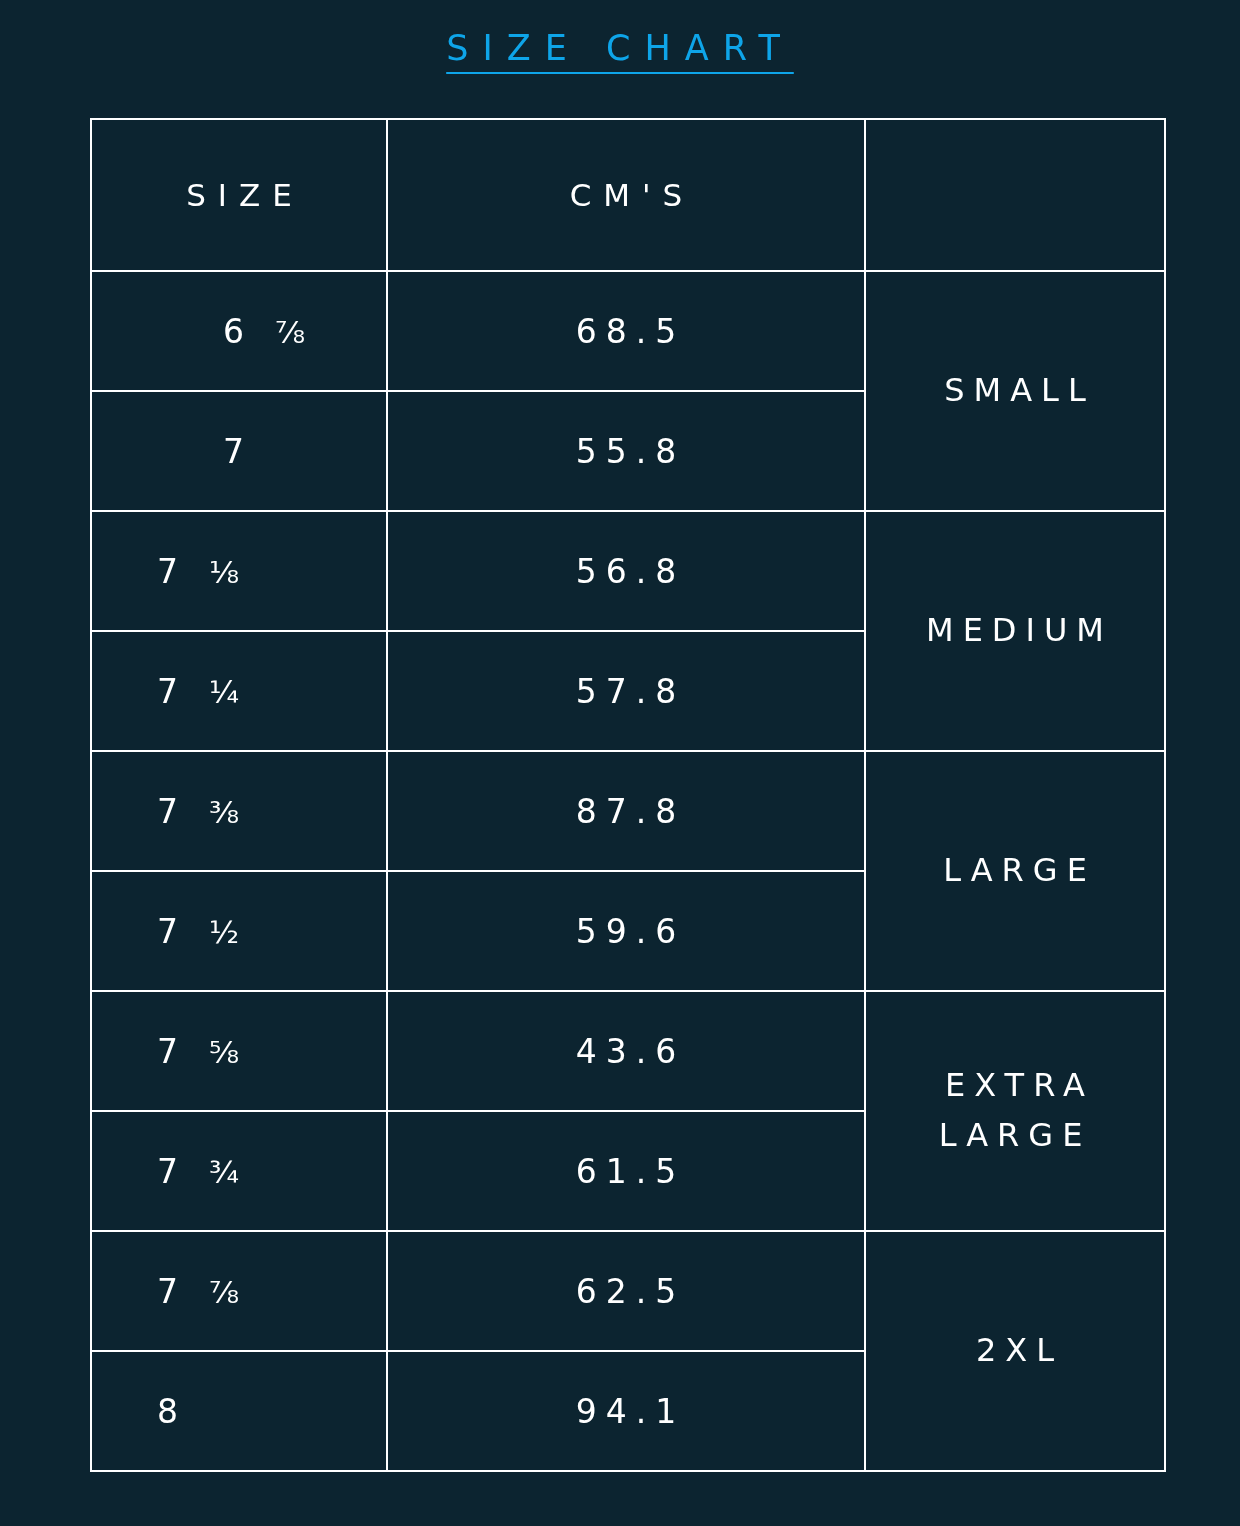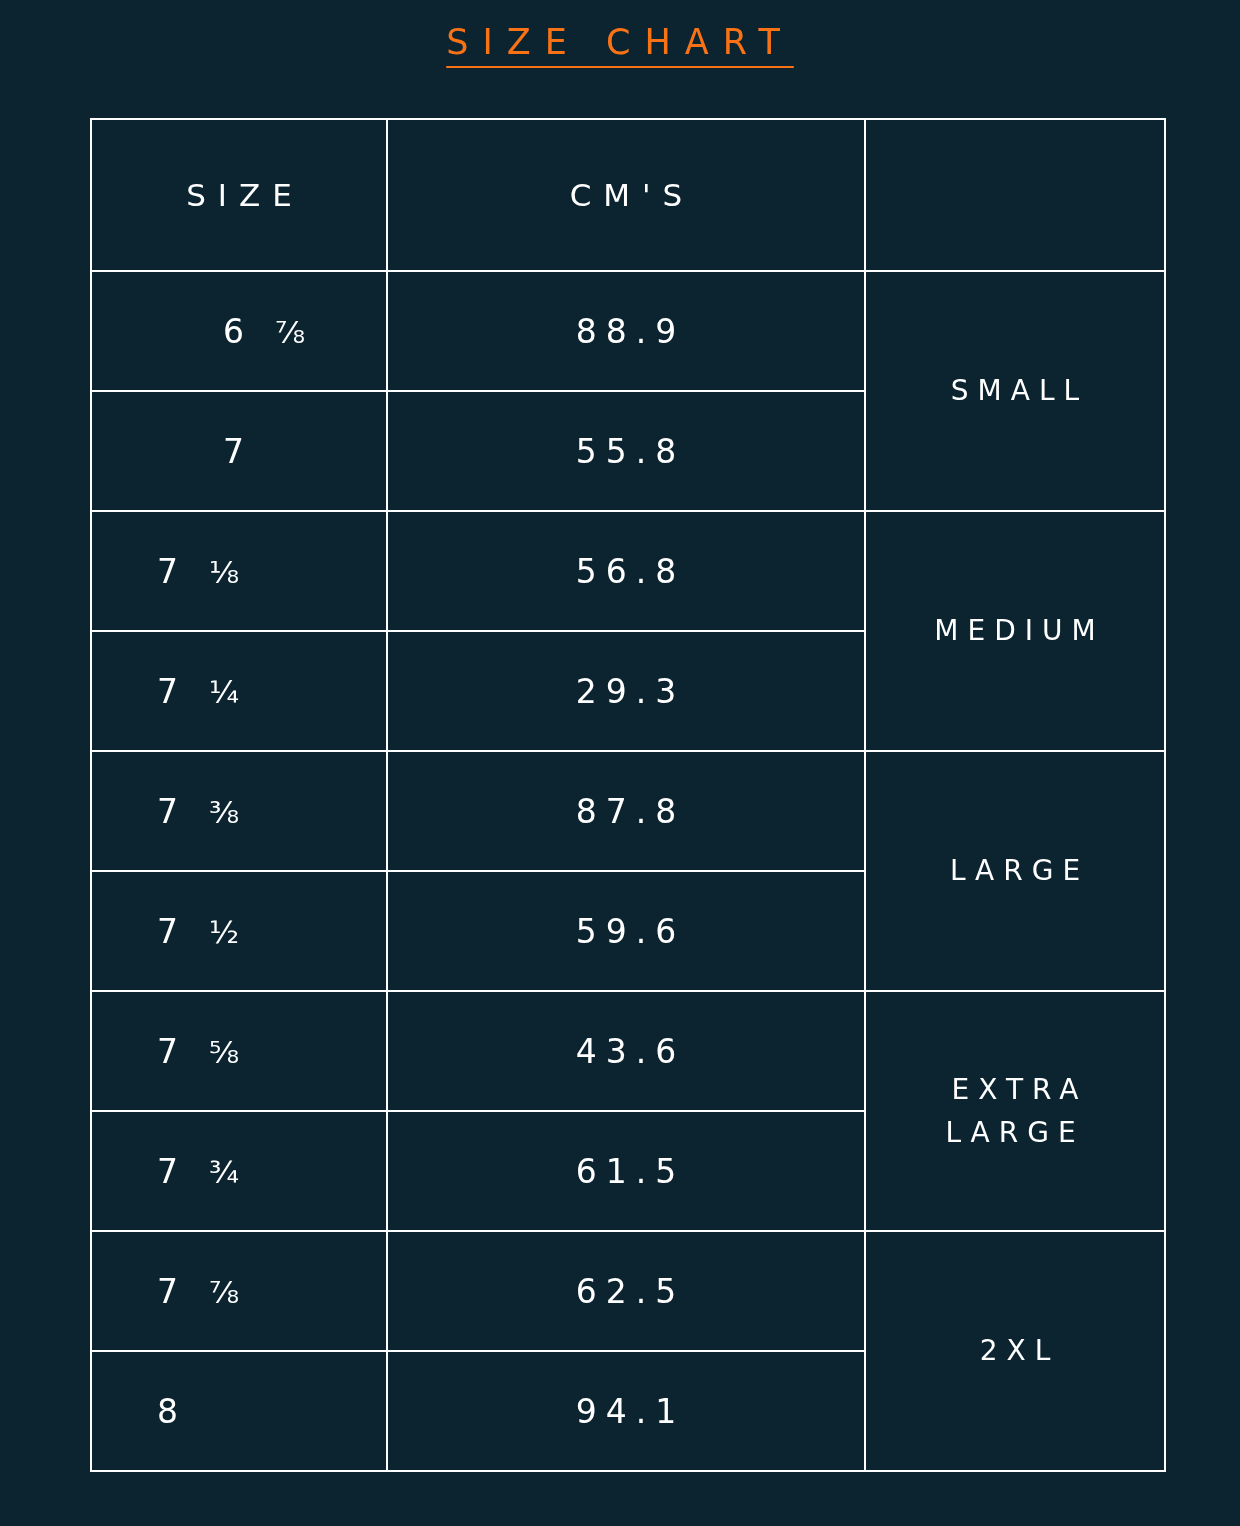"SIZE CHART" .title { color: #f97316 -> #0ea5e9; padding-top: 22px -> 28px }
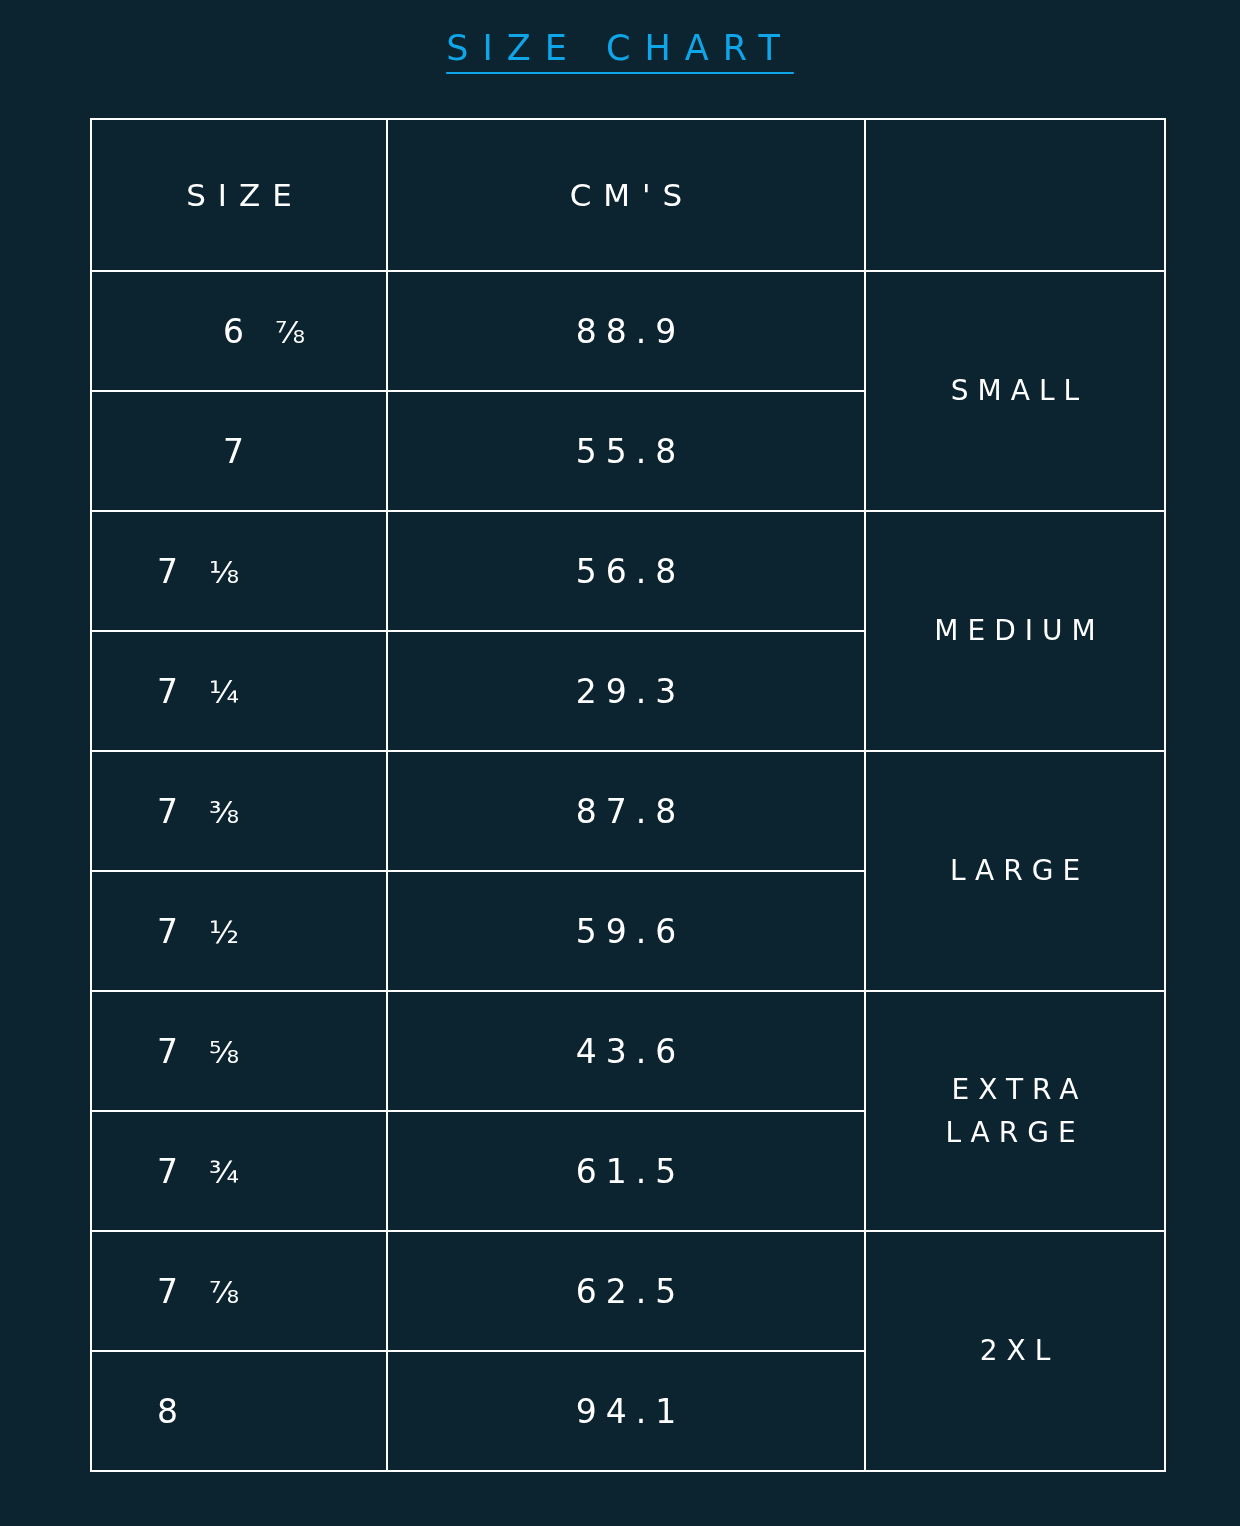"88.9" td.col-cm { text: 88.9 -> 68.5 }
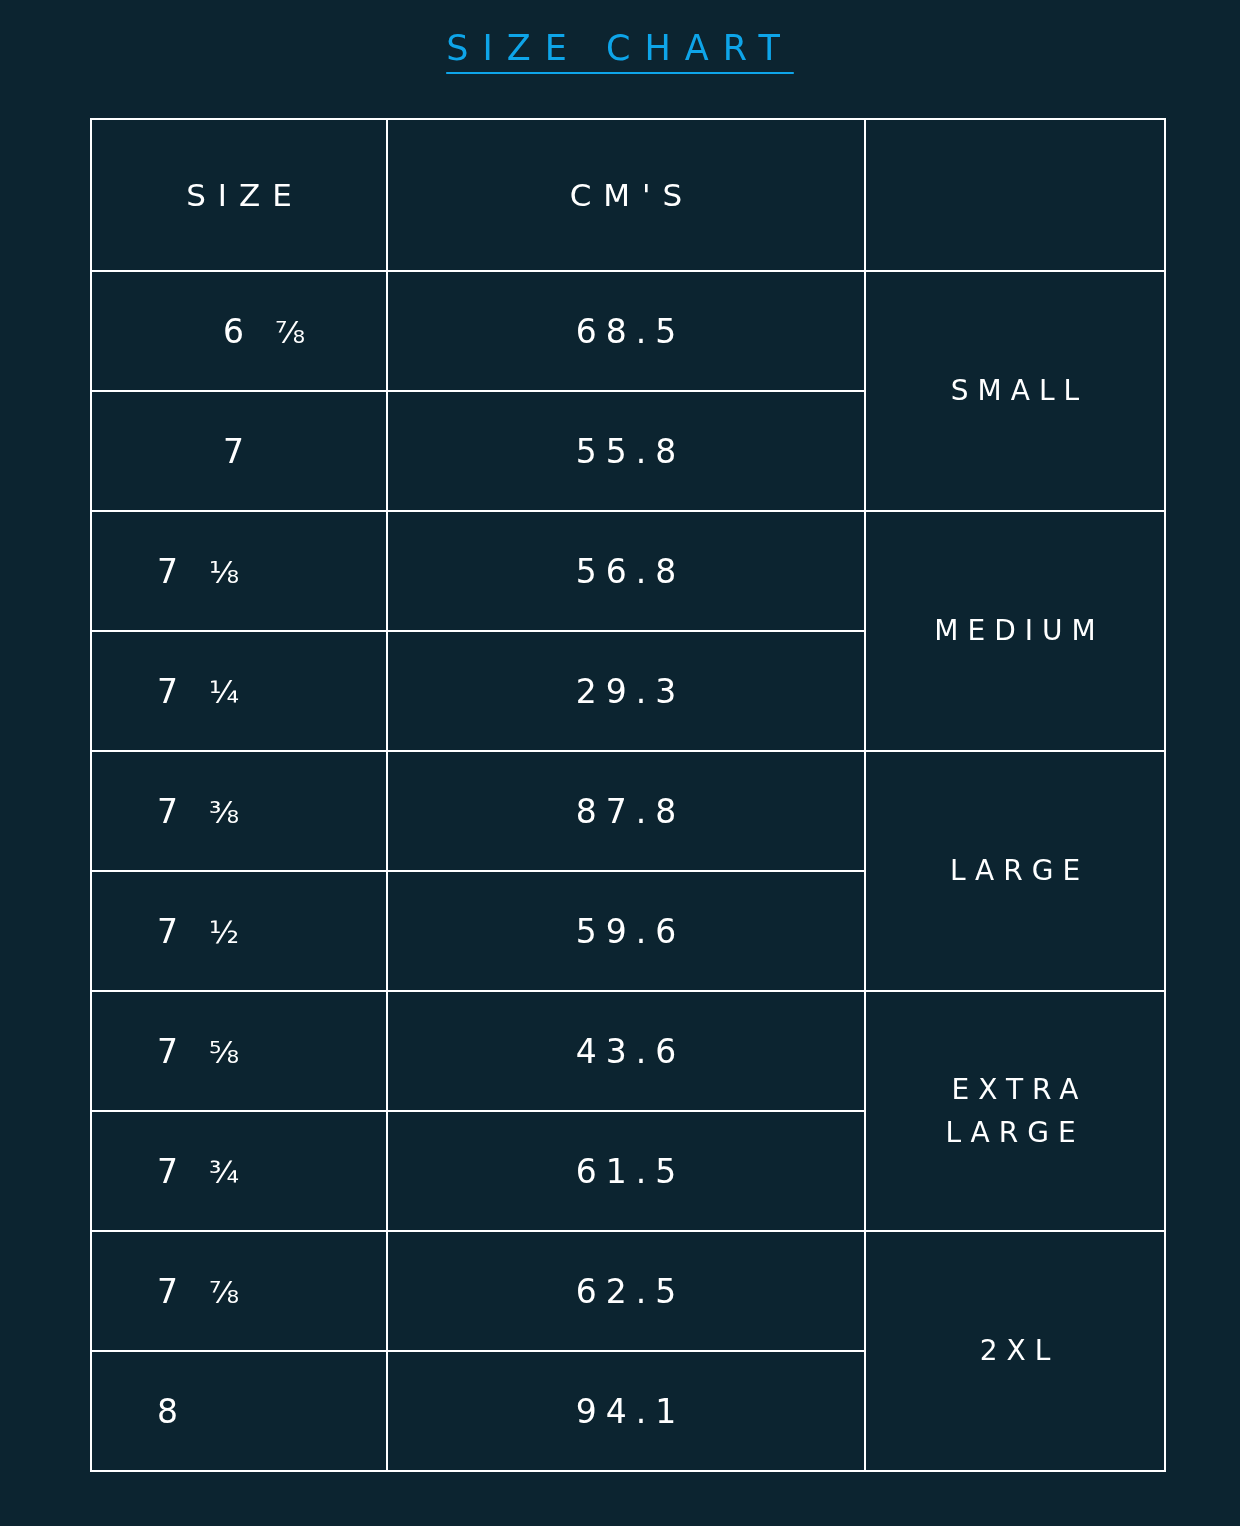"SMALL" .label-cell { font-size: 28px -> 32px }
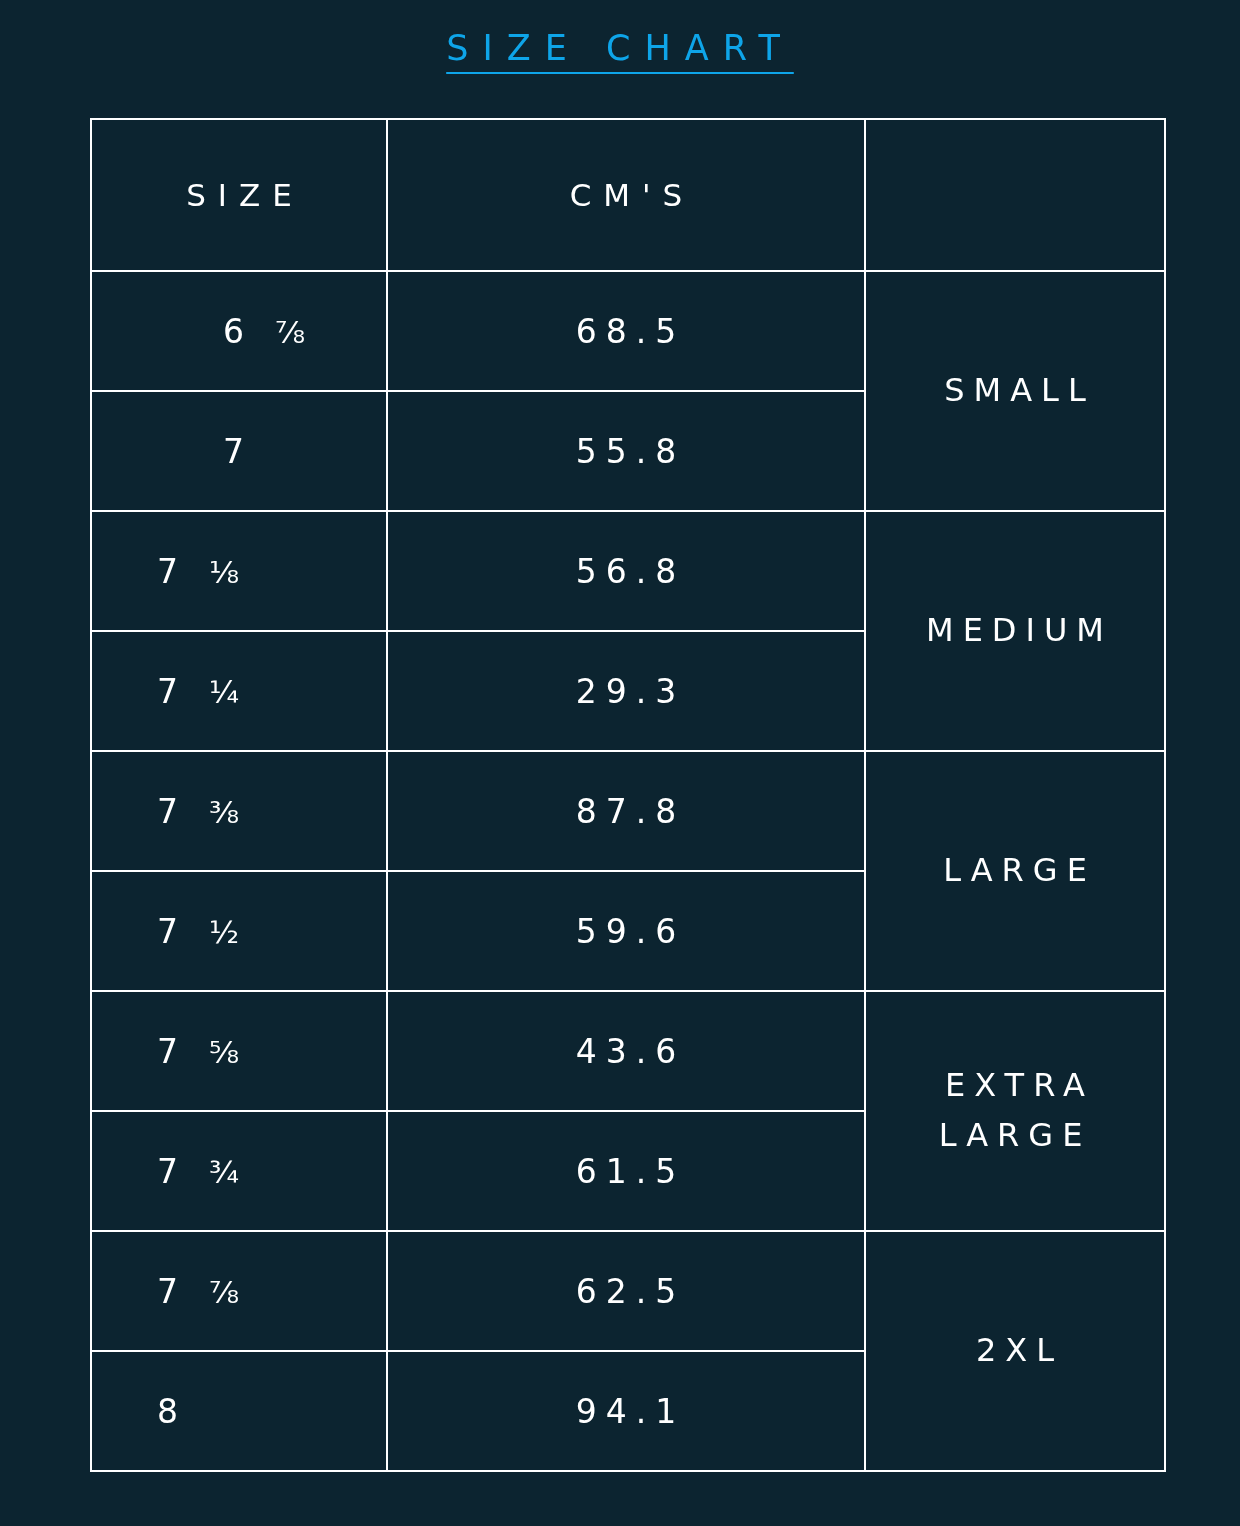"29.3" td.col-cm { text: 29.3 -> 57.8 }
